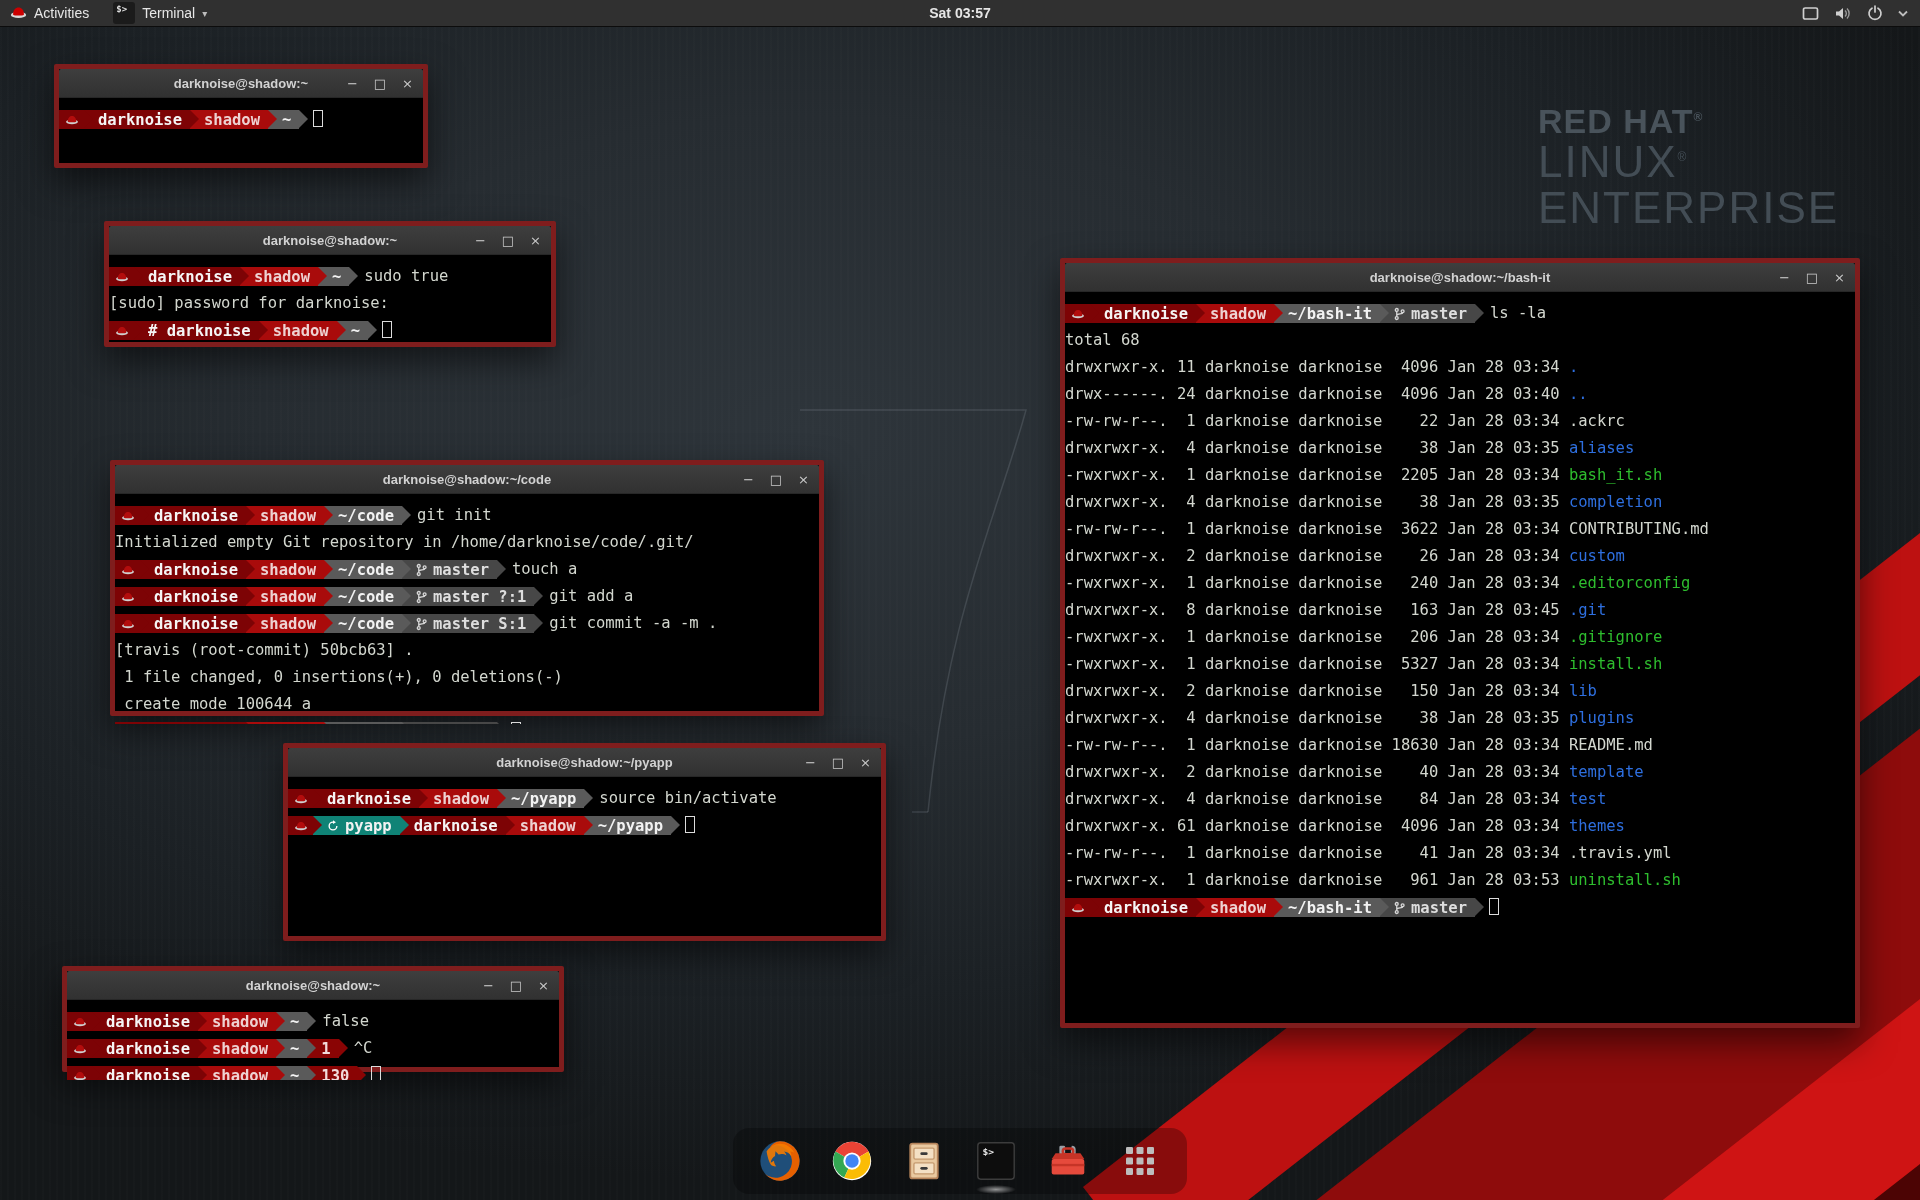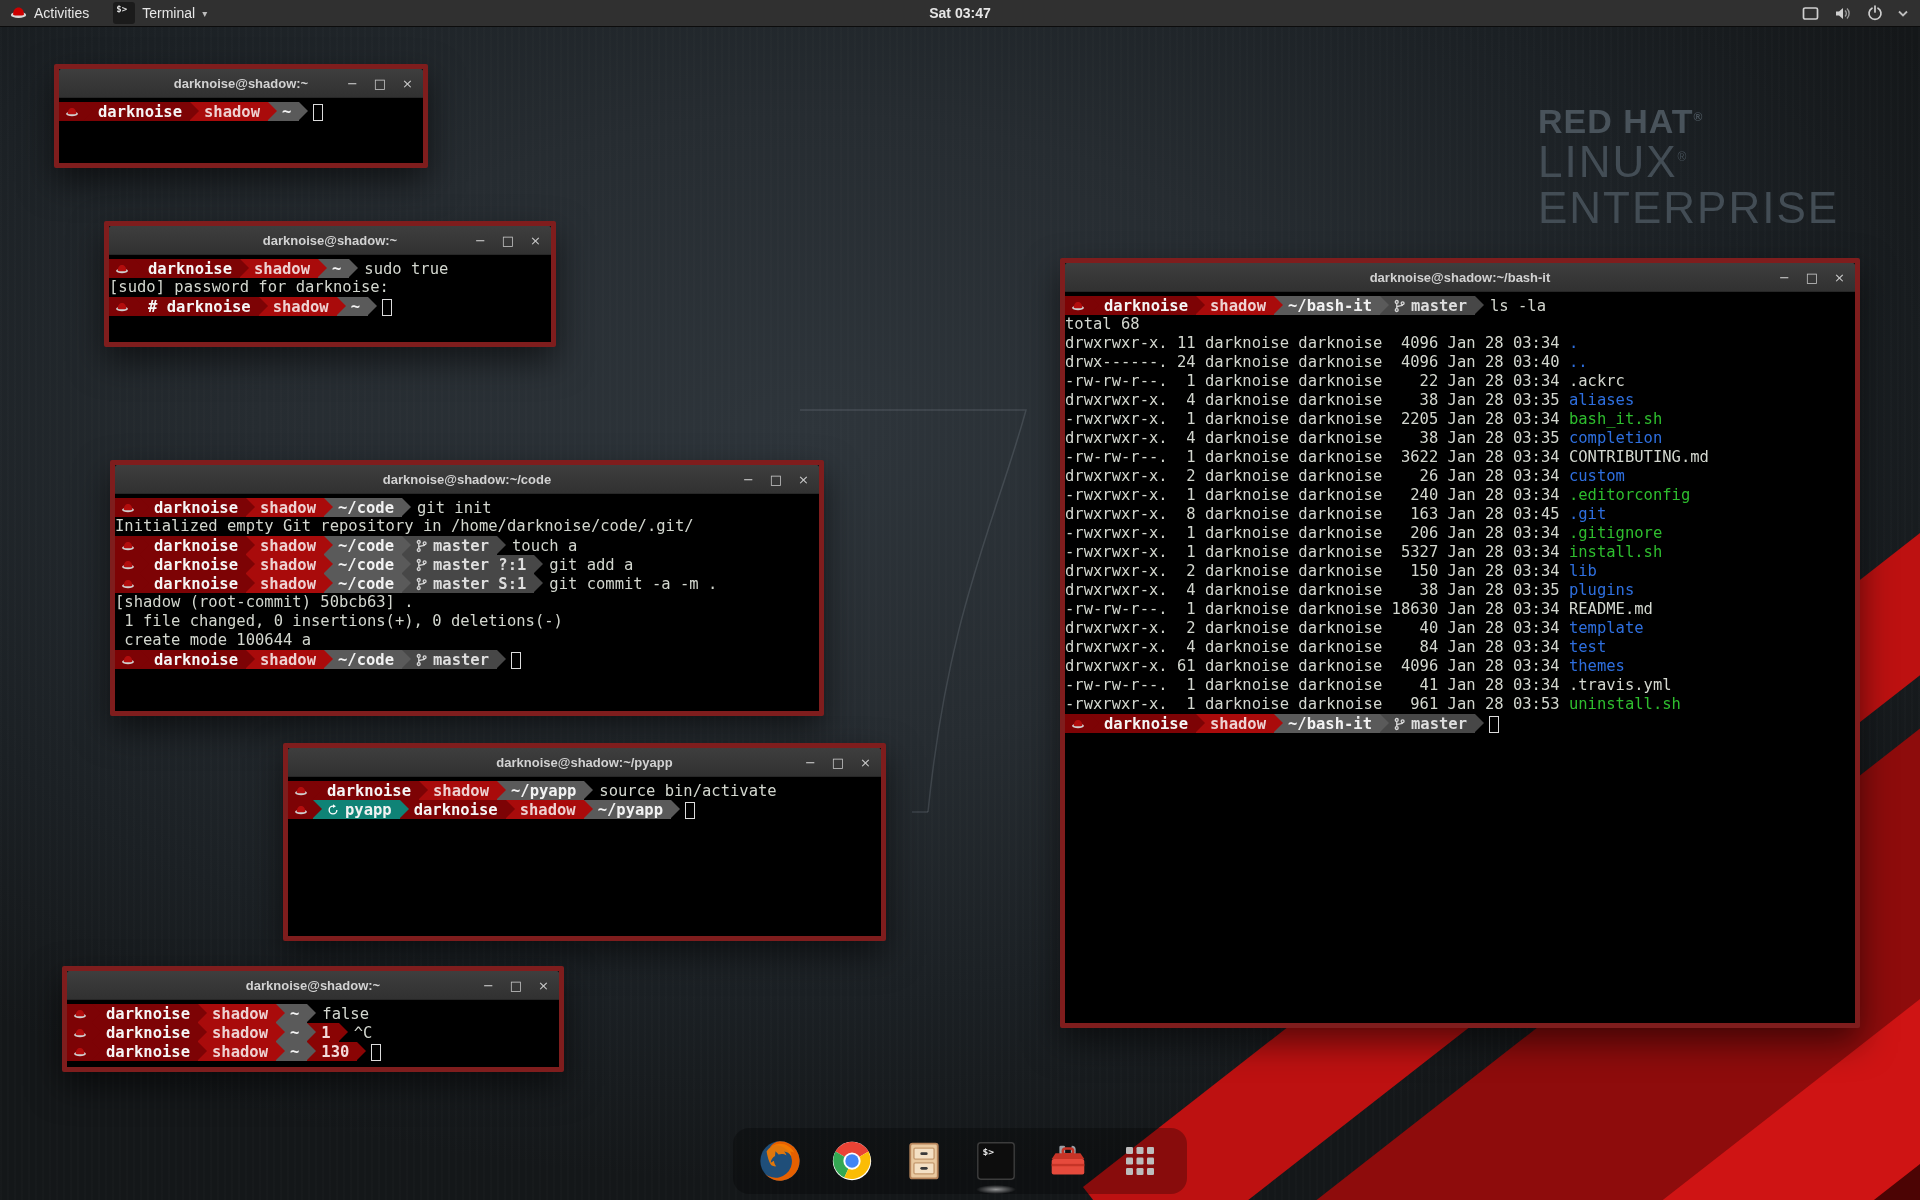"Sat 03:47" div.tb-clock { text: 03:47 -> 03:57 }
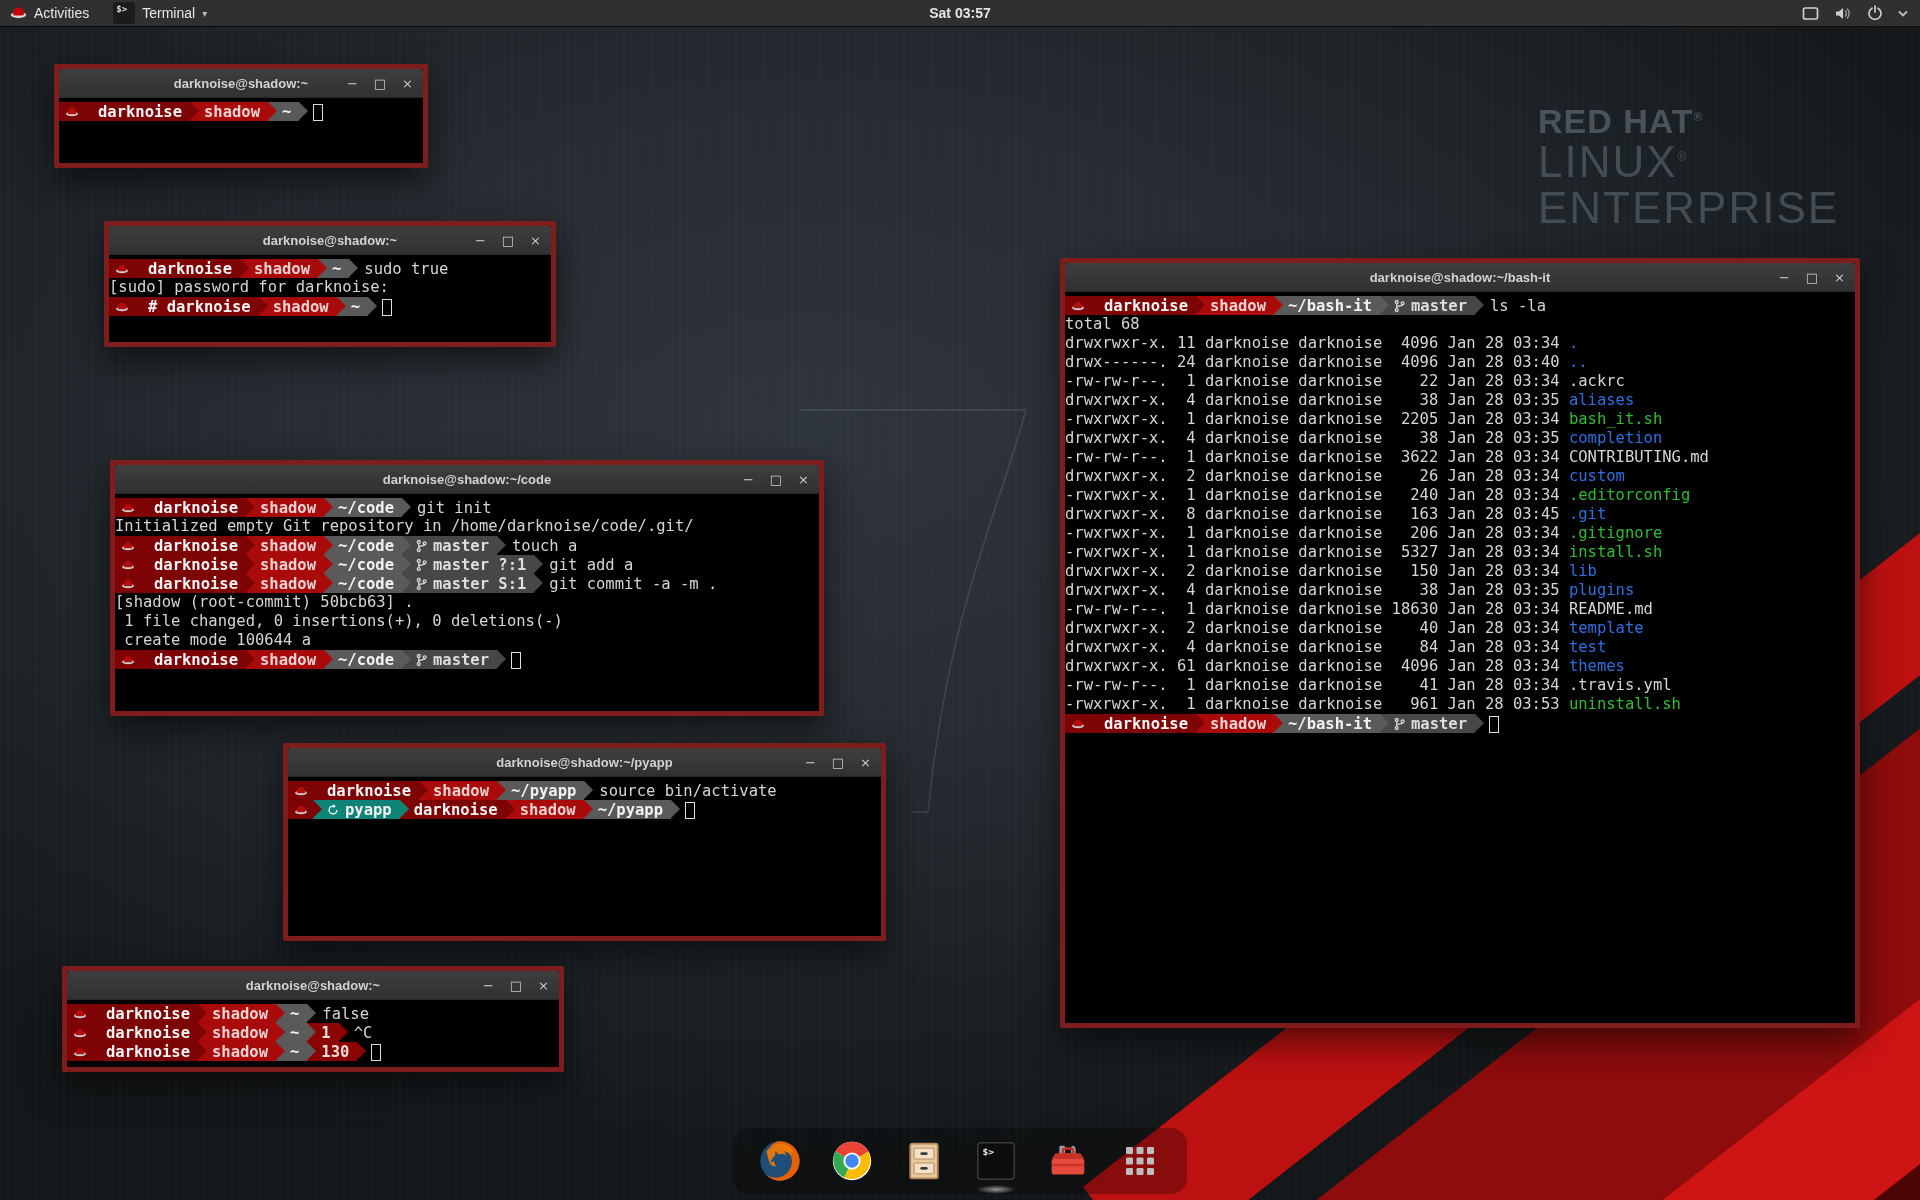"darknoise" .line { align-items: flex-end -> flex-start; margin-top: none -> 8px }
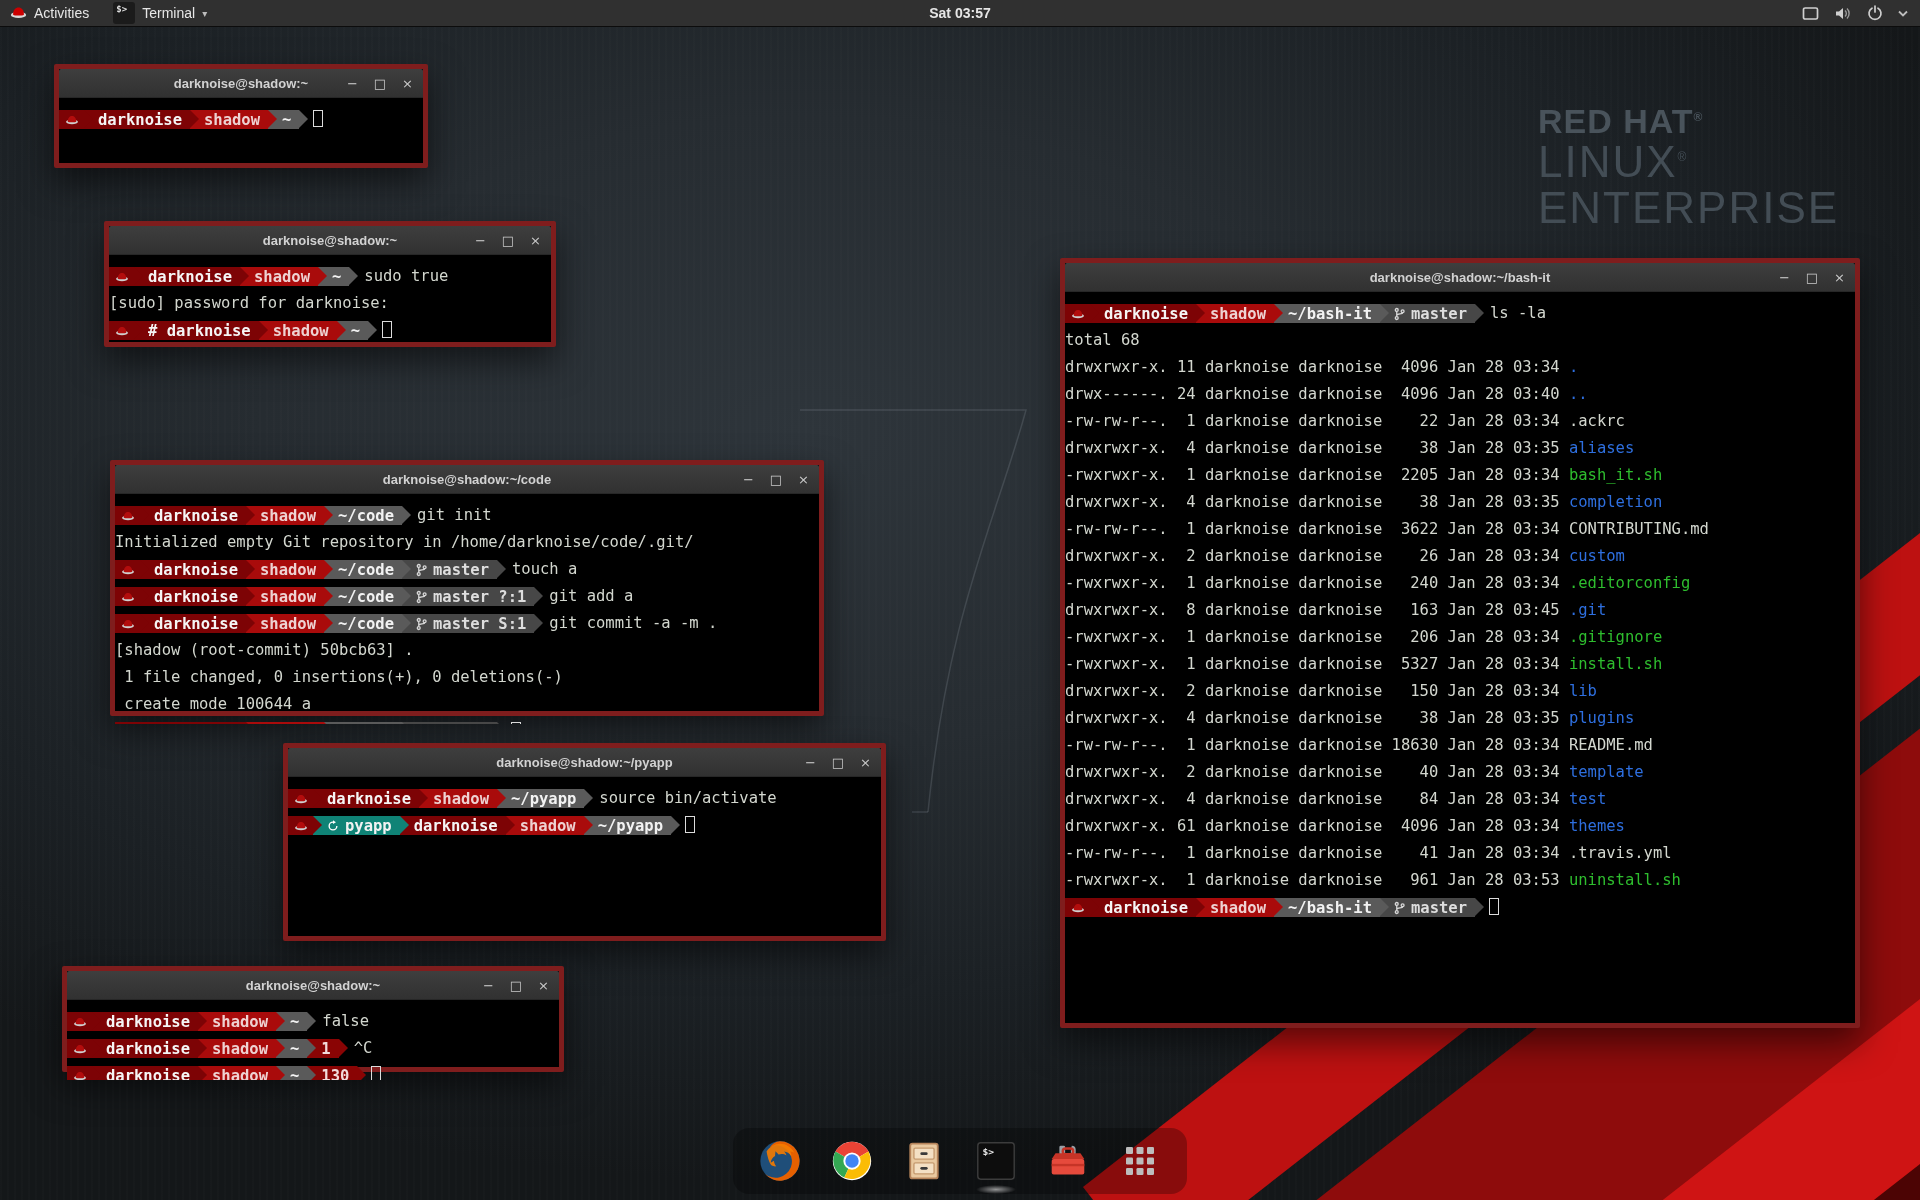"[shadow (root-commit) 50bcb63] ." span { text: shadow -> travis }
